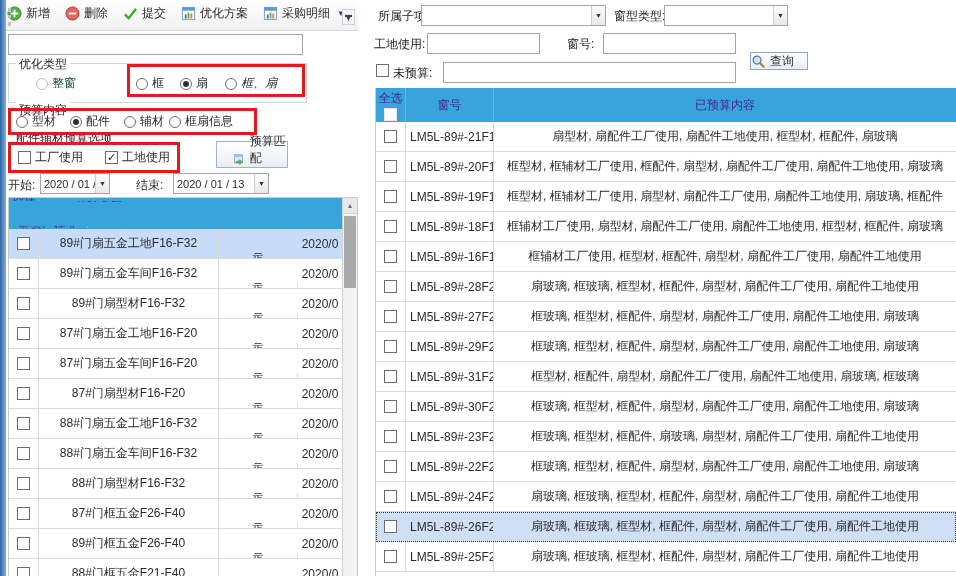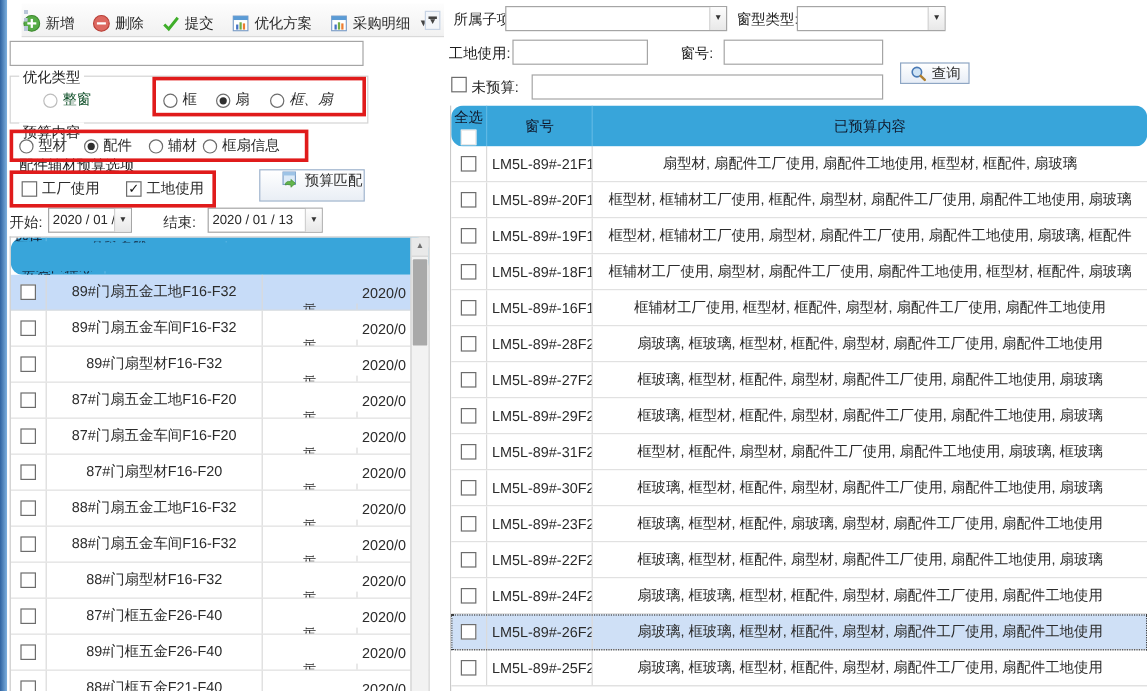"新增" .toolbar { align-items: flex-end -> flex-start; left: 12px -> 0 }
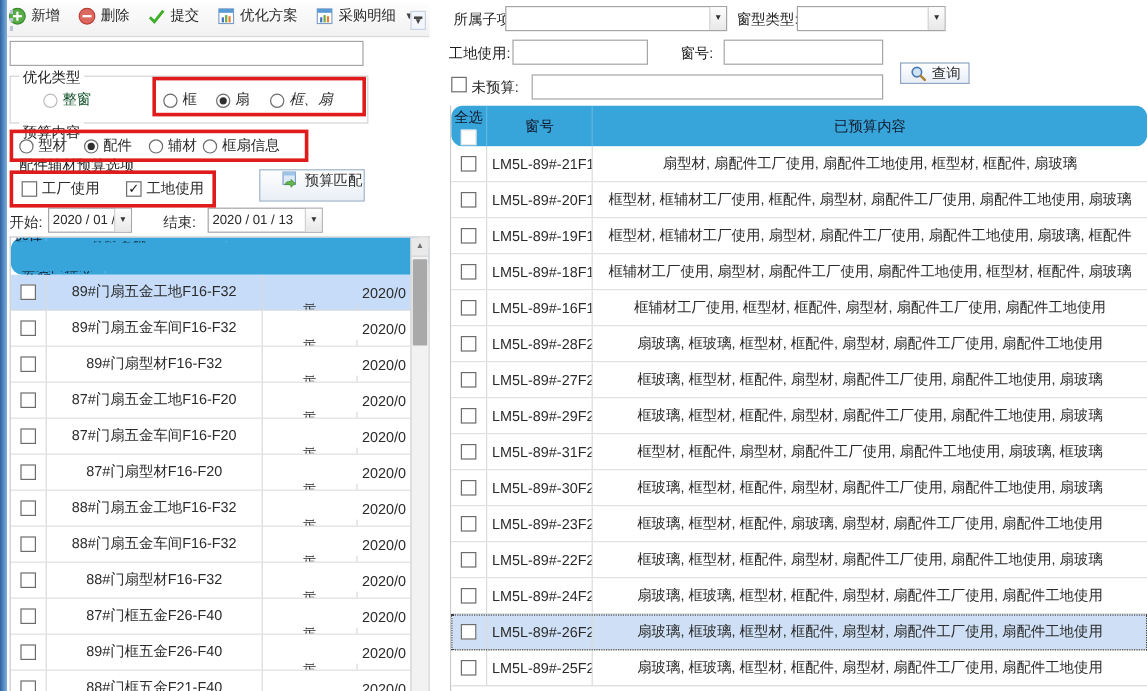"查询" .query-btn { justify-content: center -> none }
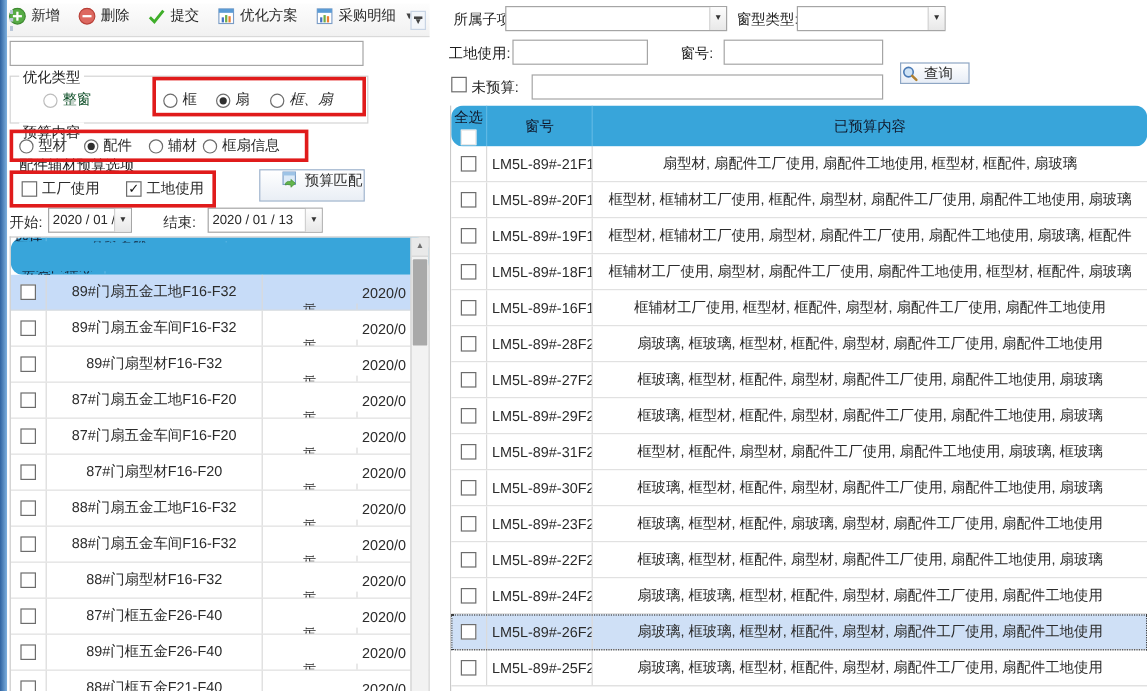"全选" .thead { border-radius: 10px -> none; color: #0f172a -> #4c1d95 }
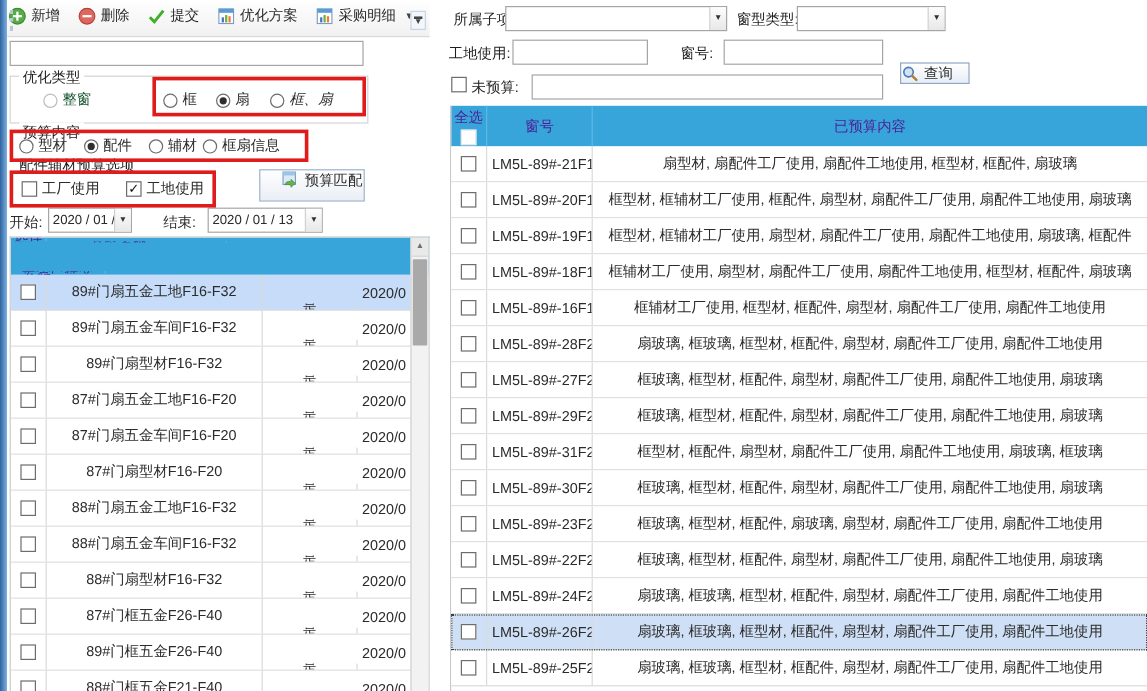"预算匹配" .match-btn { align-items: flex-start -> flex-end; width: 88px -> 72px }
